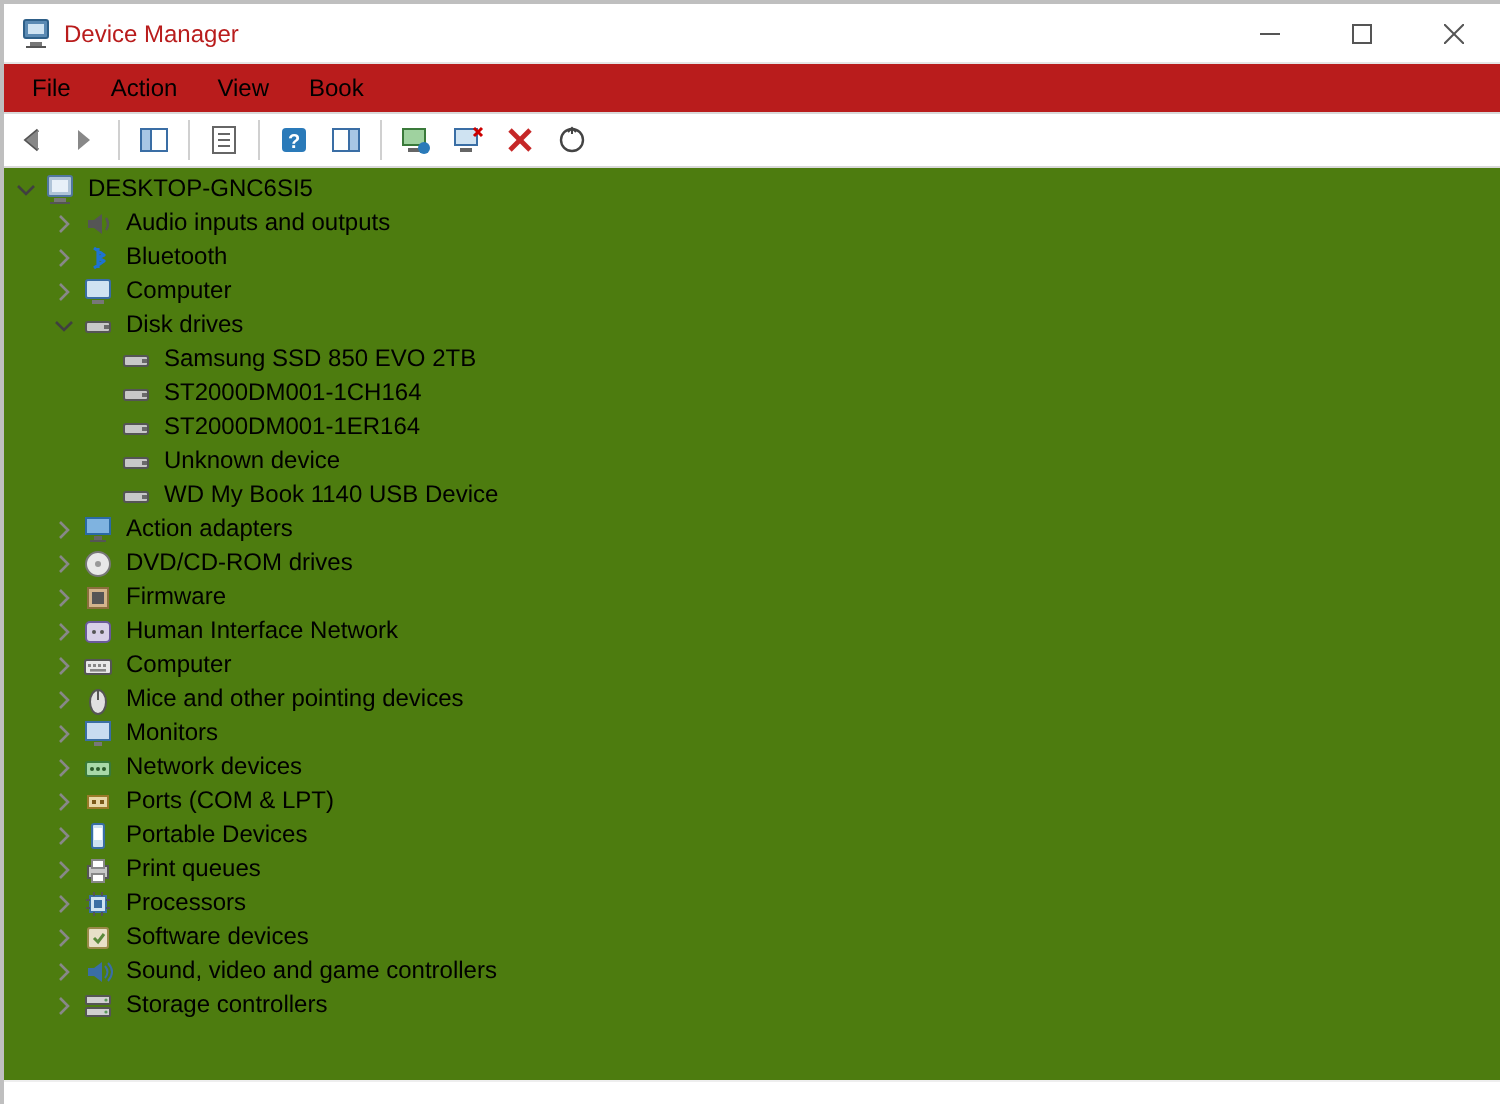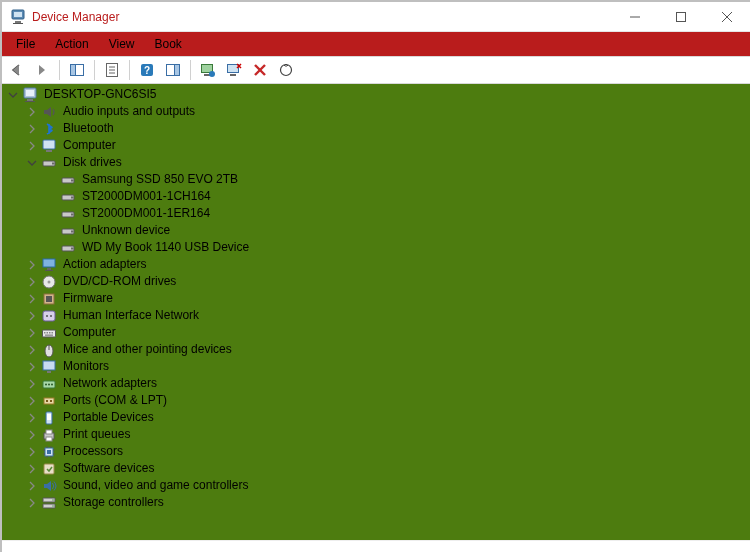"Network adapters" span.nlabel { text: adapters -> devices }
